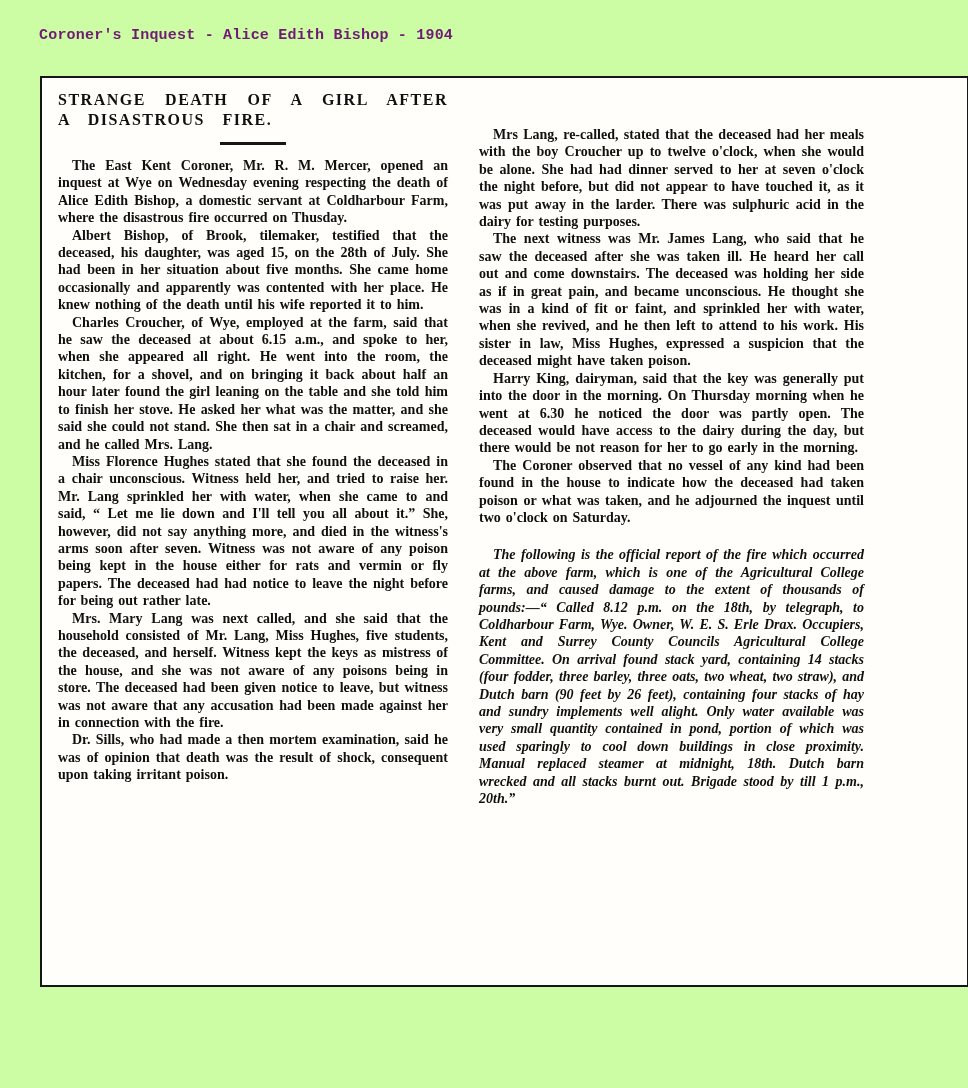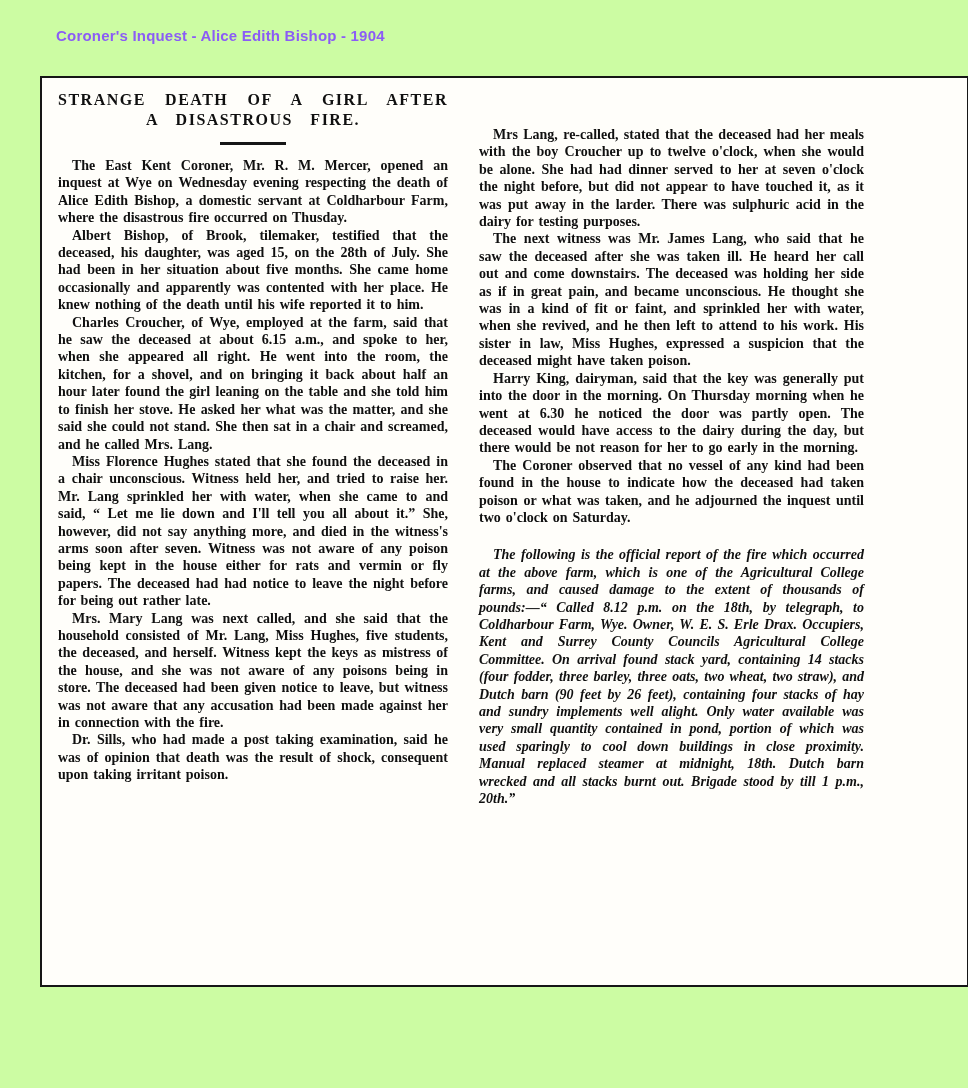"Coroner's Inquest - Alice Edith" .page-title { color: #8b5cf6 -> #701a75; font-family: Liberation Sans, sans-serif -> Liberation Mono, monospace; left: 56px -> 39px }
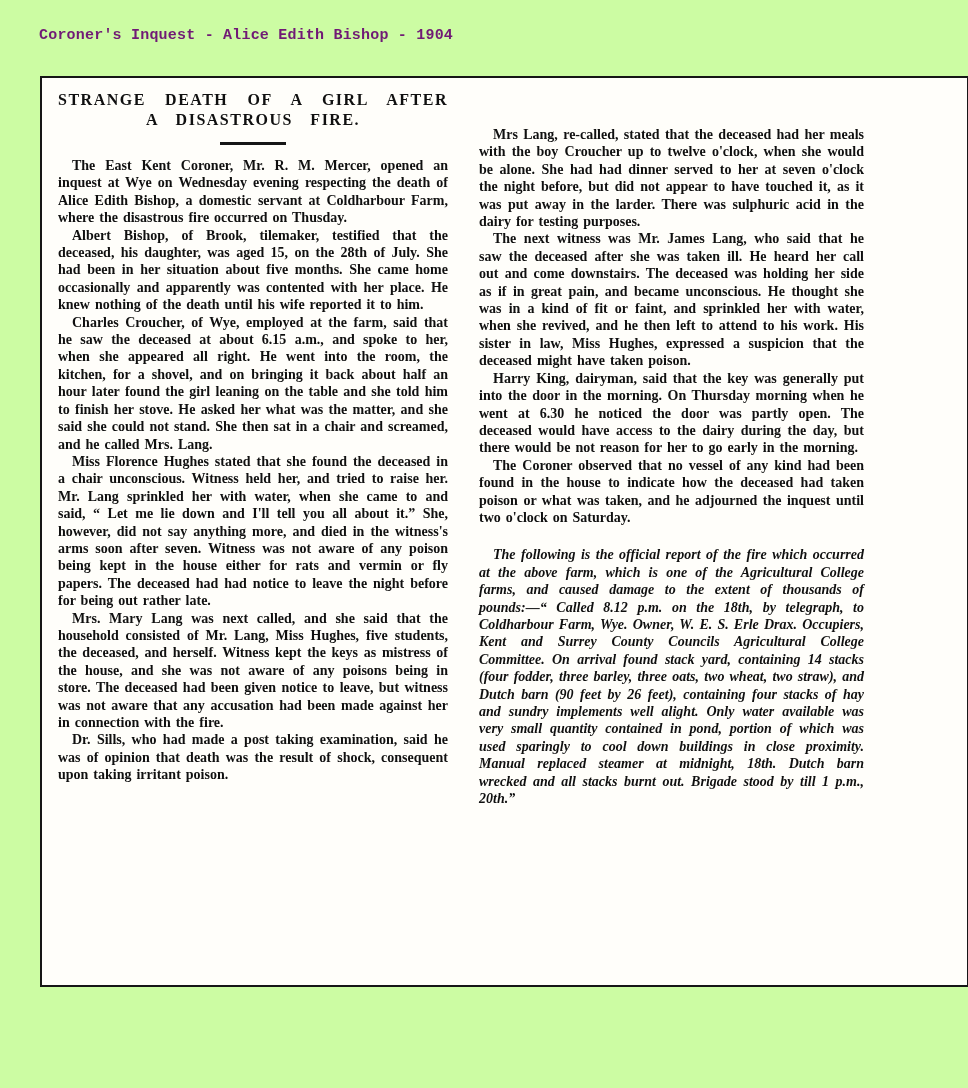"A DISASTROUS FIRE." .headline-l2 { text-align: center -> left }
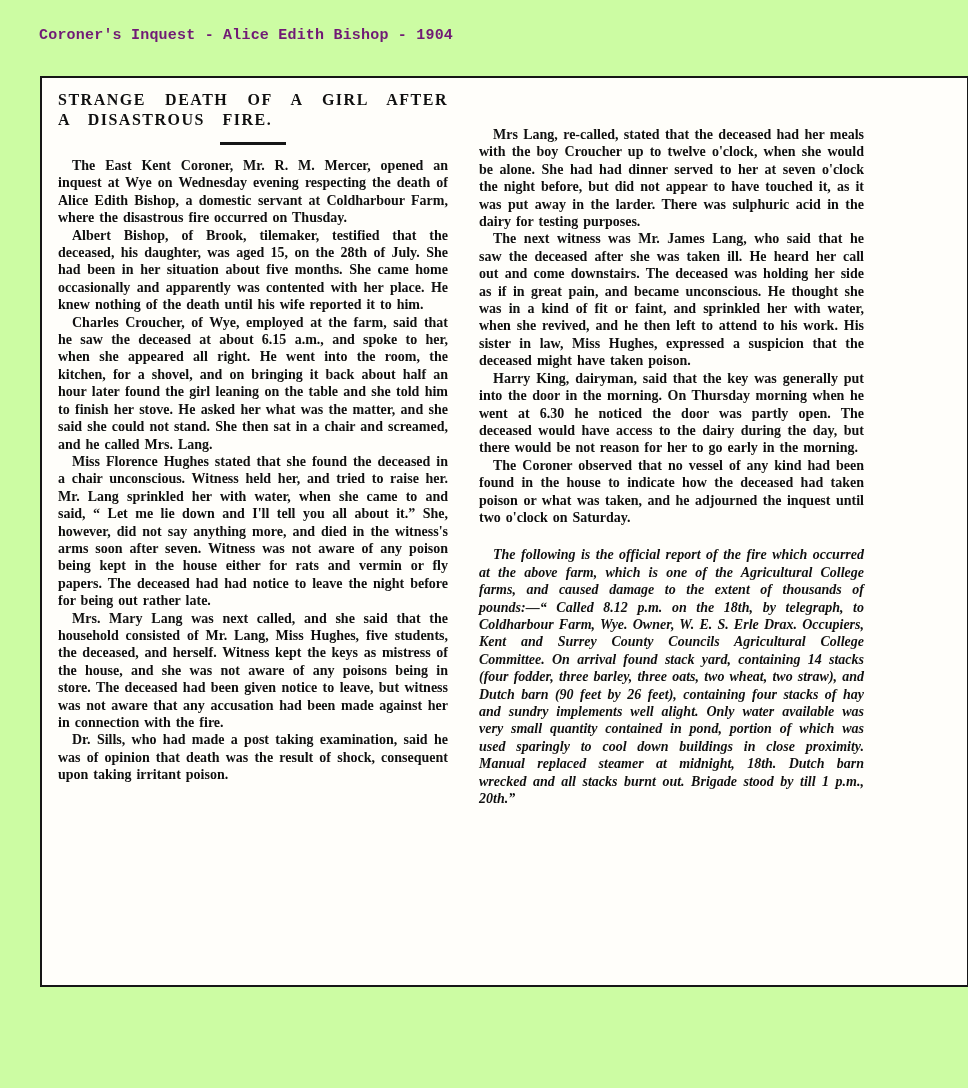"Dr. Sills, who had made" p { text: post taking -> then mortem }
